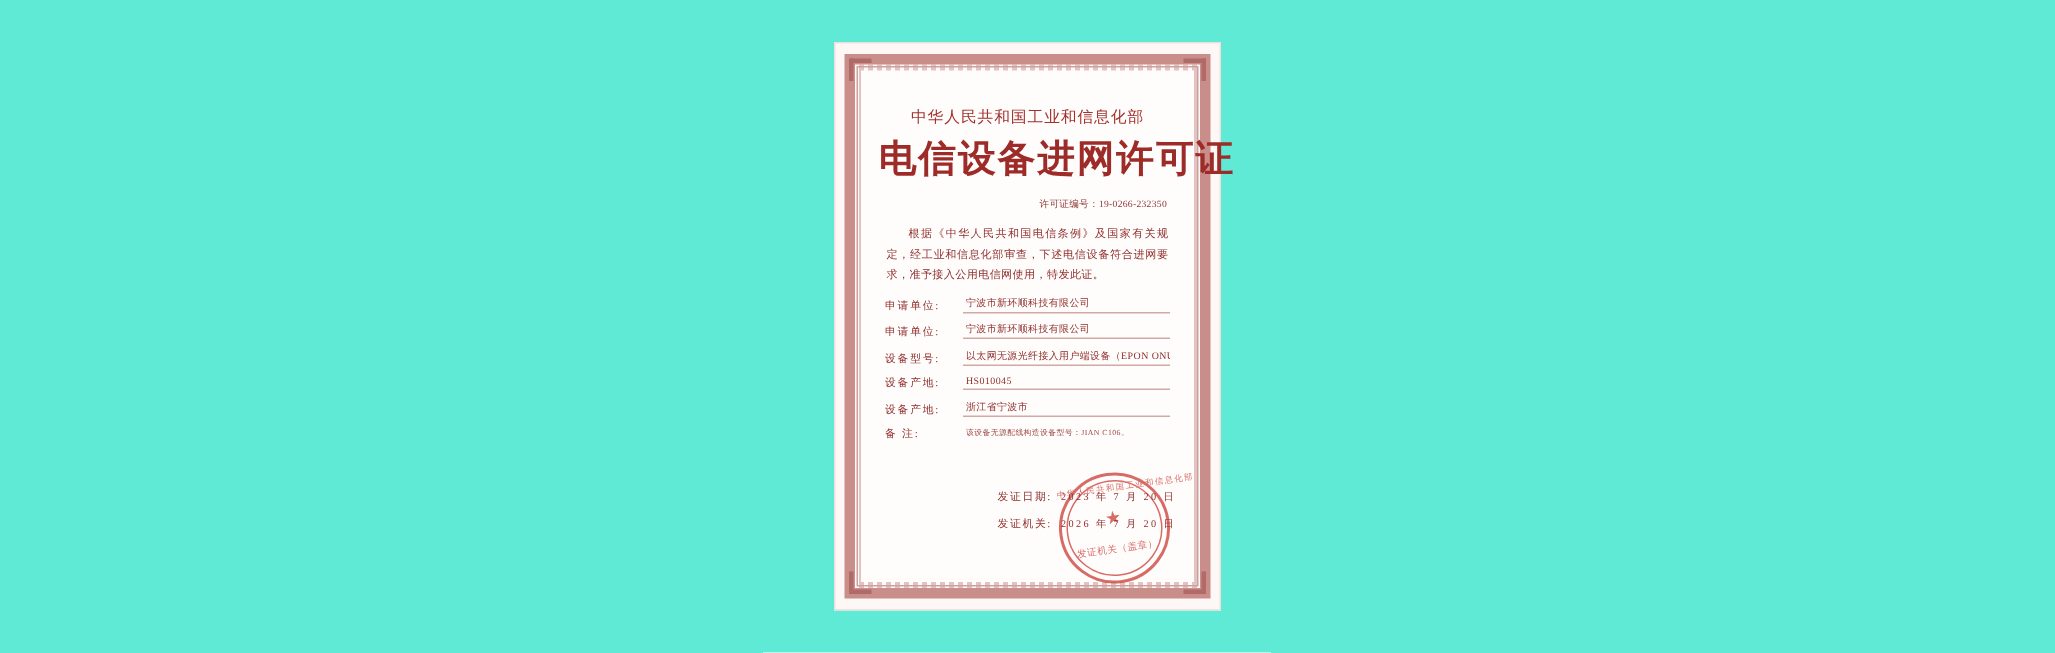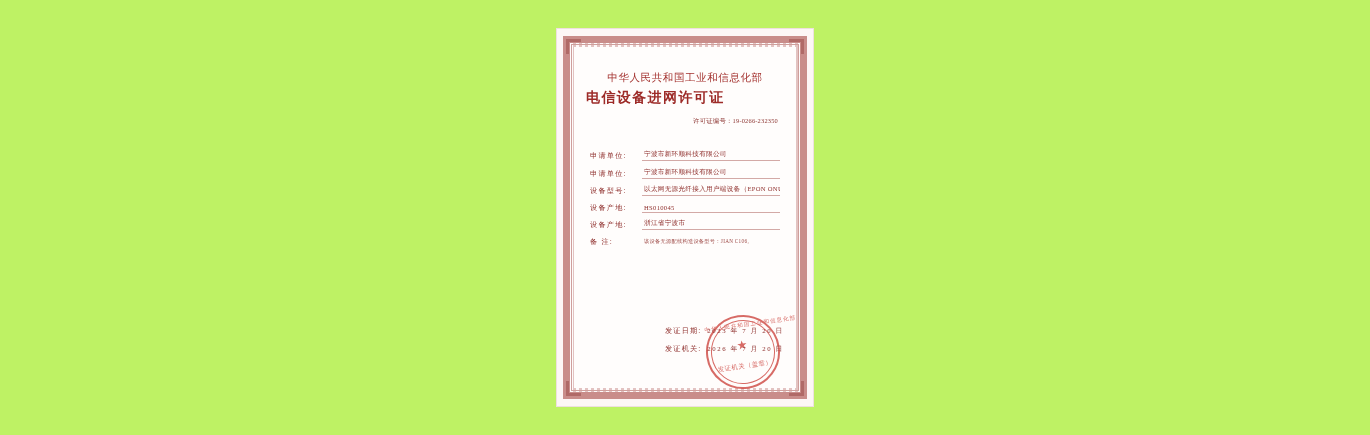"中华人民共和国工业和信息化部" #stage { background: #bef264 -> #5eead4 }
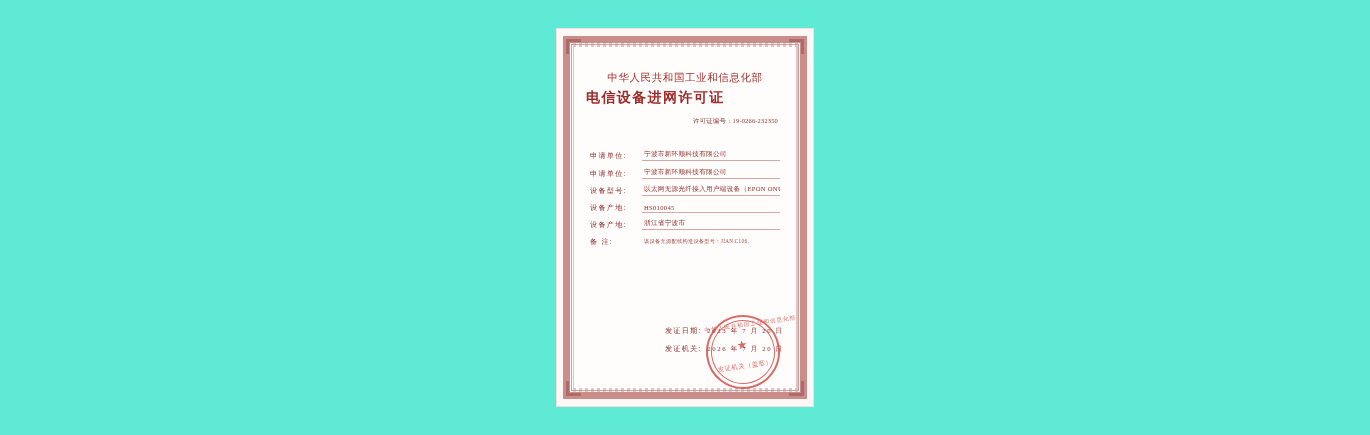"电信设备进网许可证" .main-title { font-size: 14px -> 25px; text-align: left -> right }
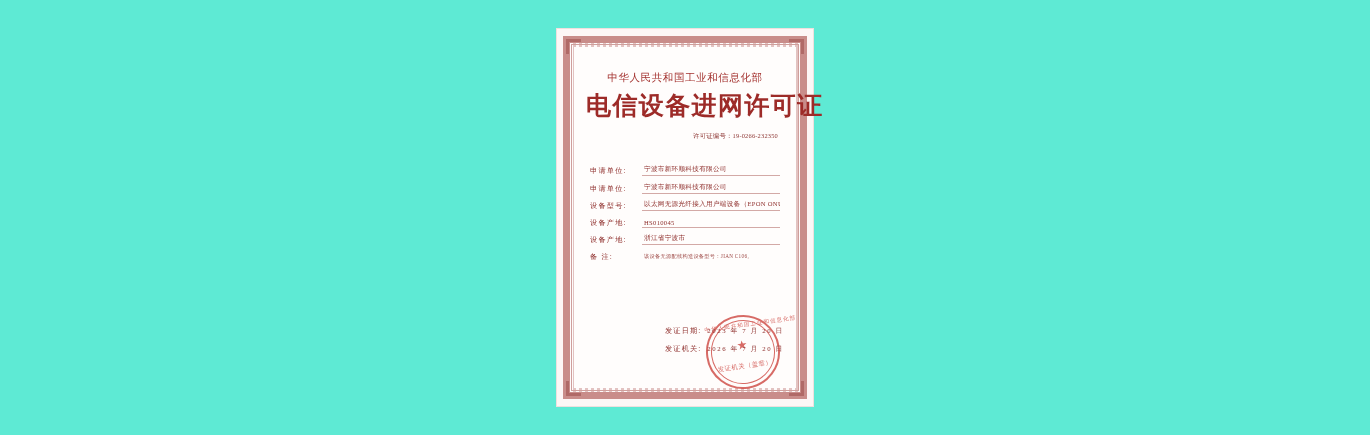"根据《中华人民共和国电信条例》及国家有关规定，经工业和信息化部审查，下述电信设备" div.body-para { html: none -> <div><span></span><span>根据《中华人民共和国电信条例》及国家有关规定，经工业和信息化部审查，下述电信设备符合进网要求，准予接入公用电信网使用，特发此证。</span></div> }
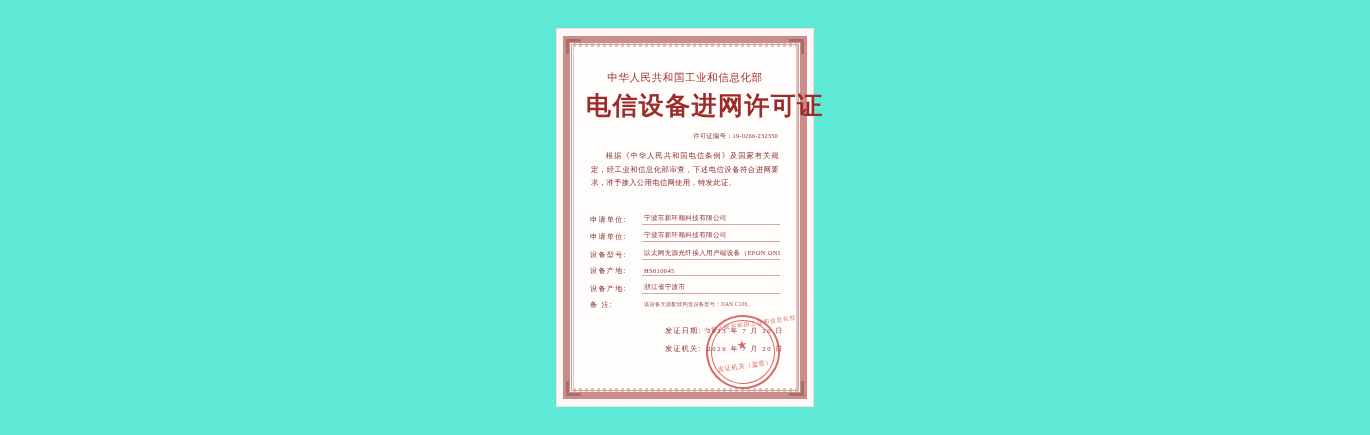"申请单位:" .fields { margin-top: 24px -> 8px }
